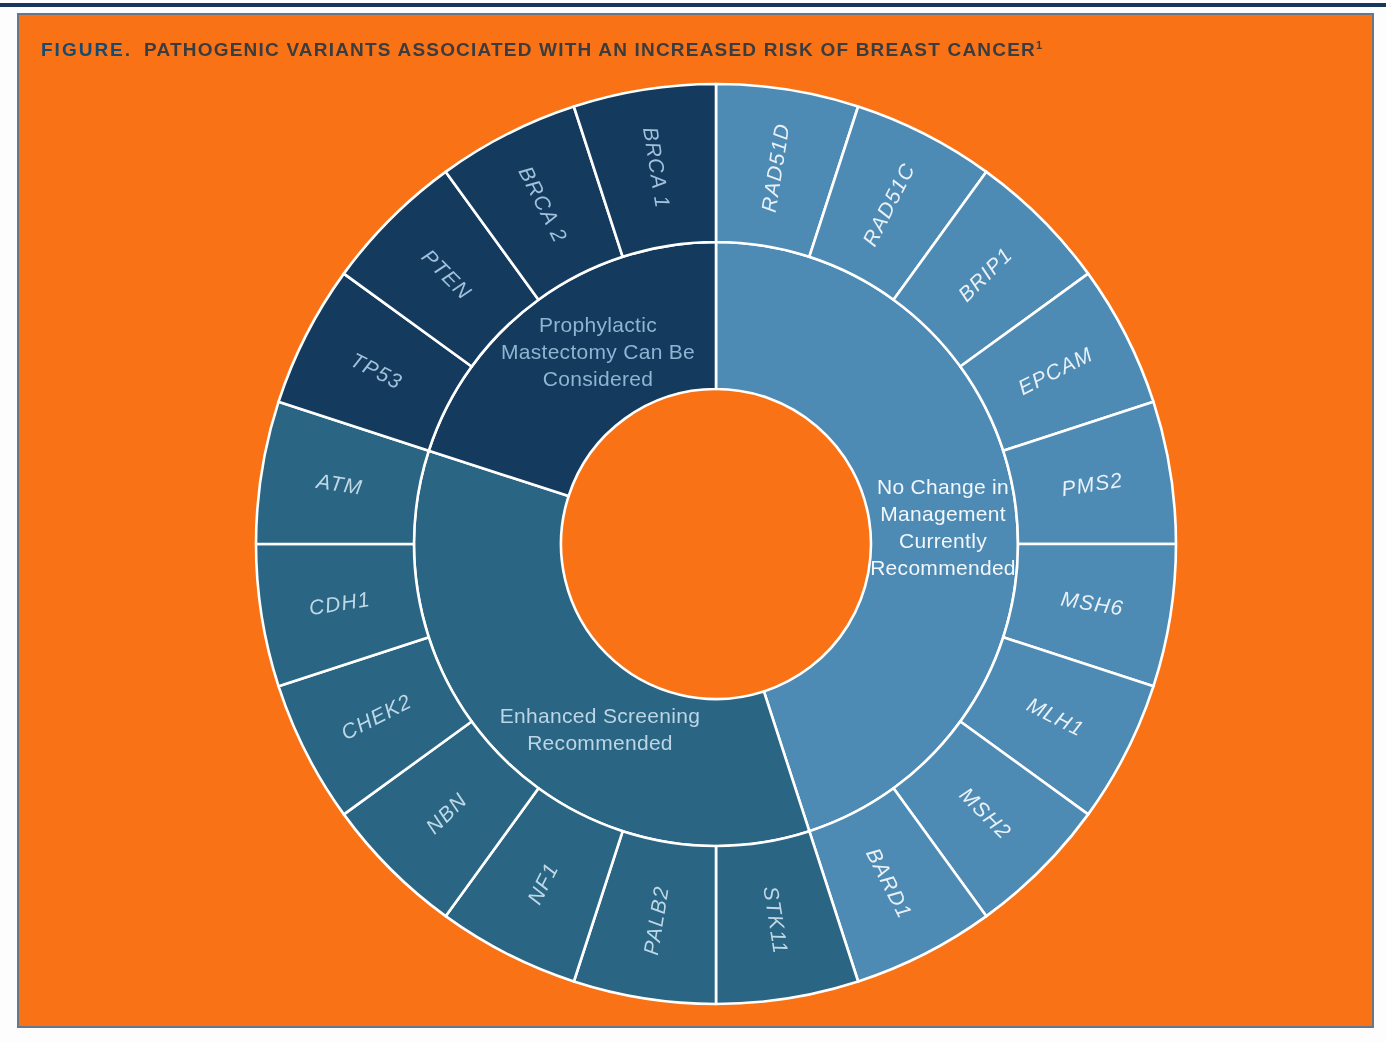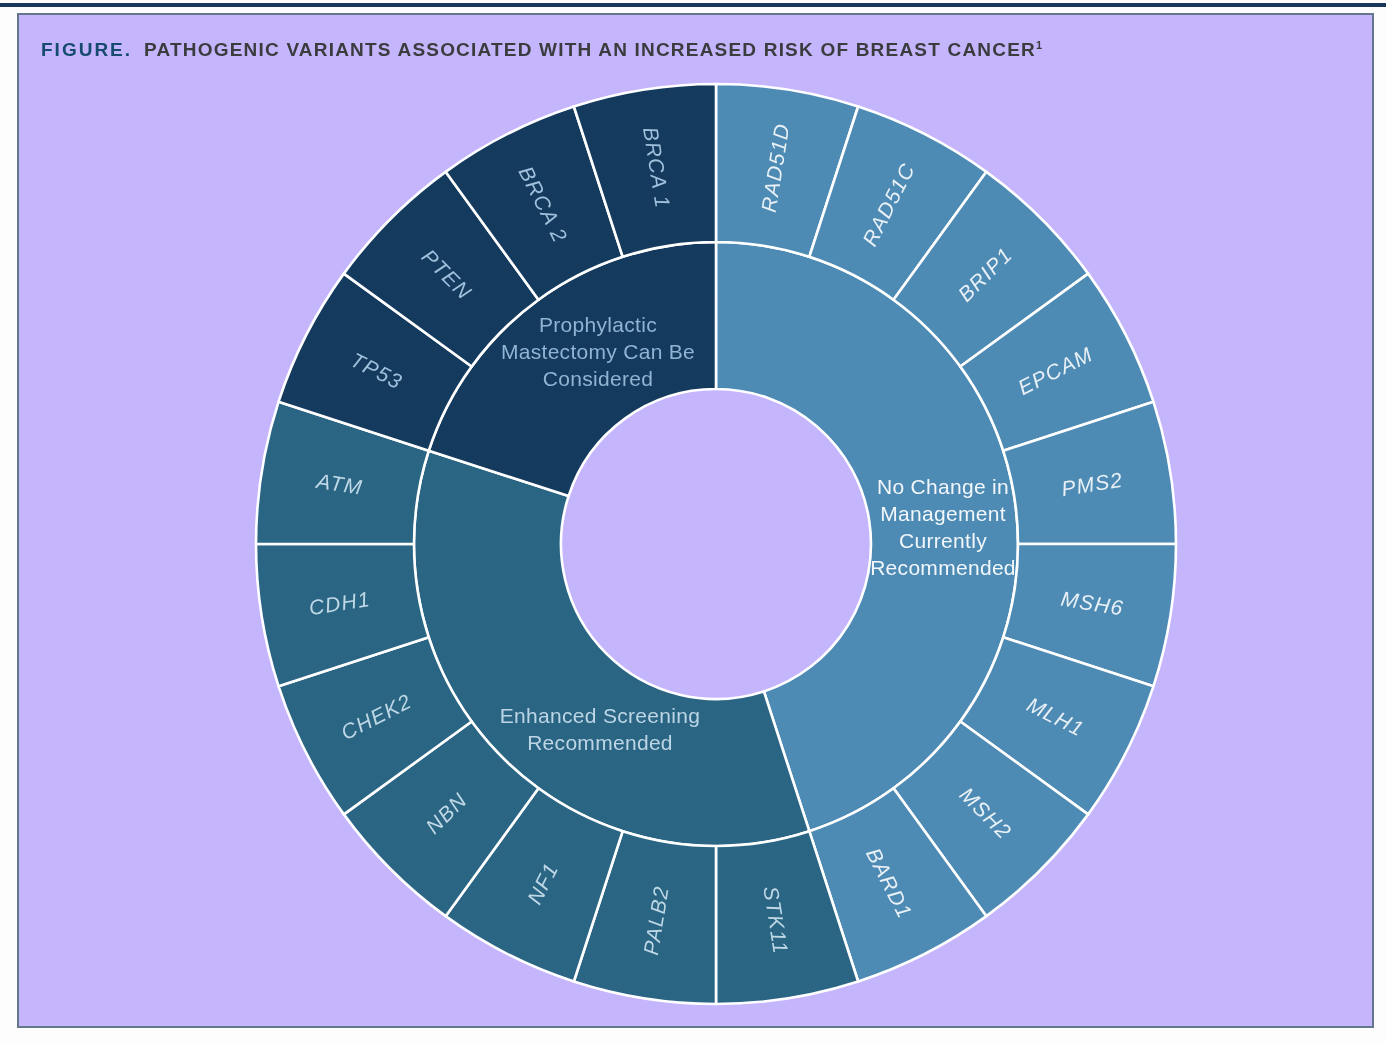"FIGURE. PATHOGENIC VARIANTS ASSOCIATED" div.figure-card { background: #c4b5fd -> #f97316 }
